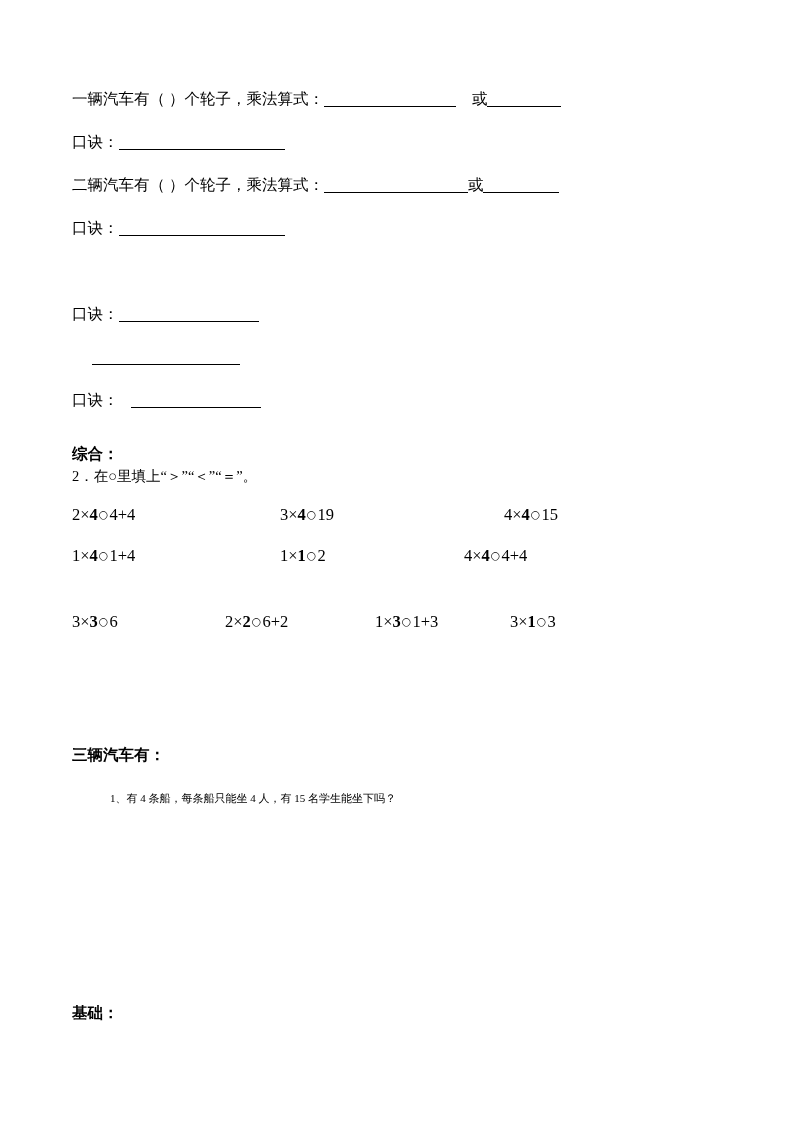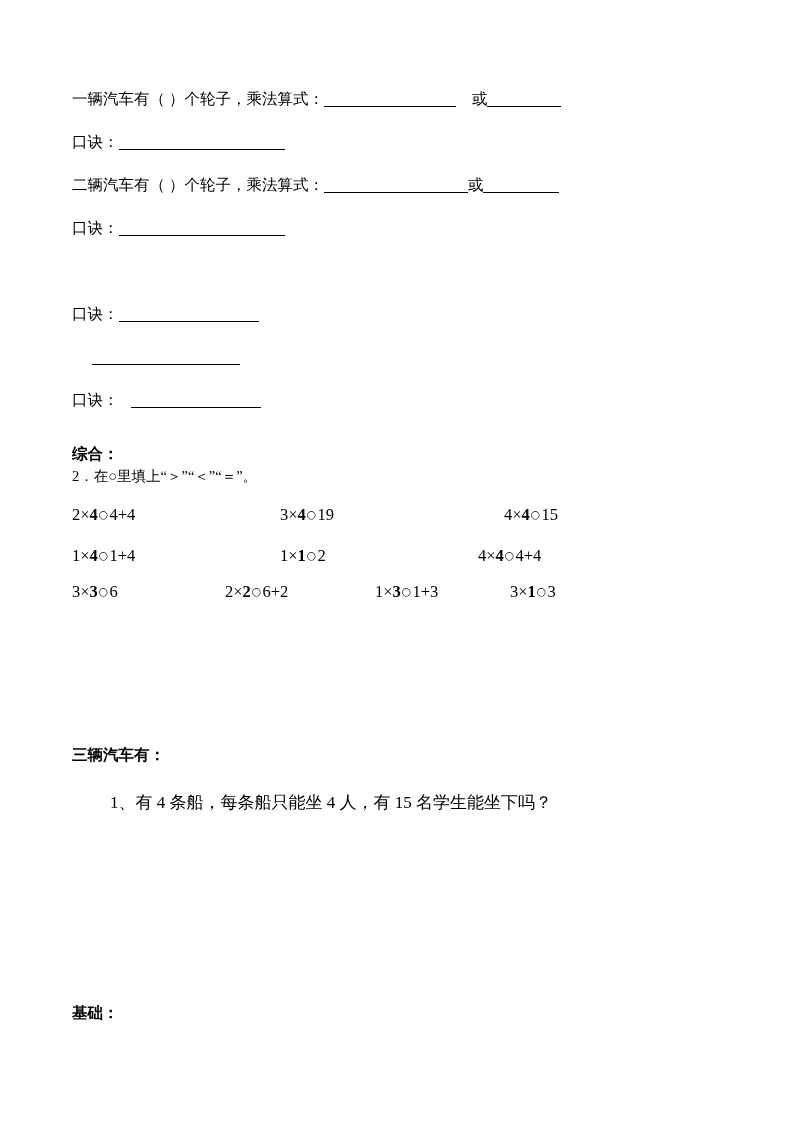"4×4○4+4" span.expr { left: 478px -> 464px }
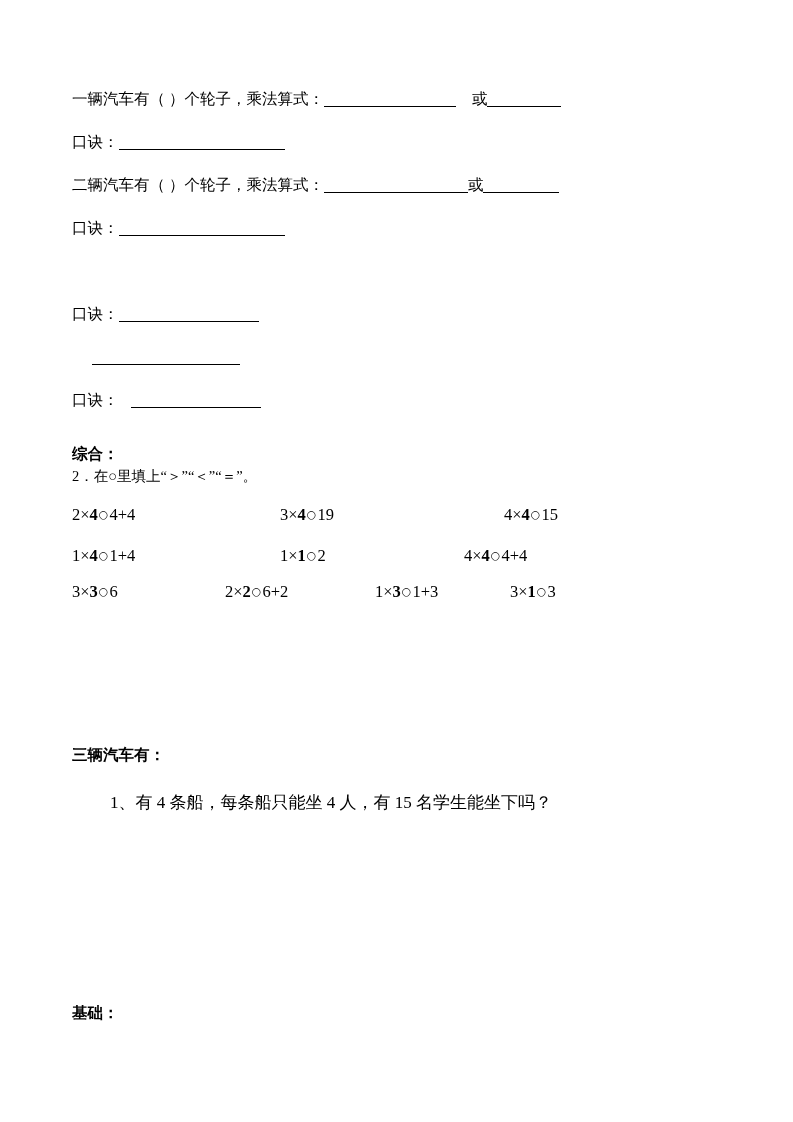"3×3○6" div.exprrow { top: 582px -> 612px }
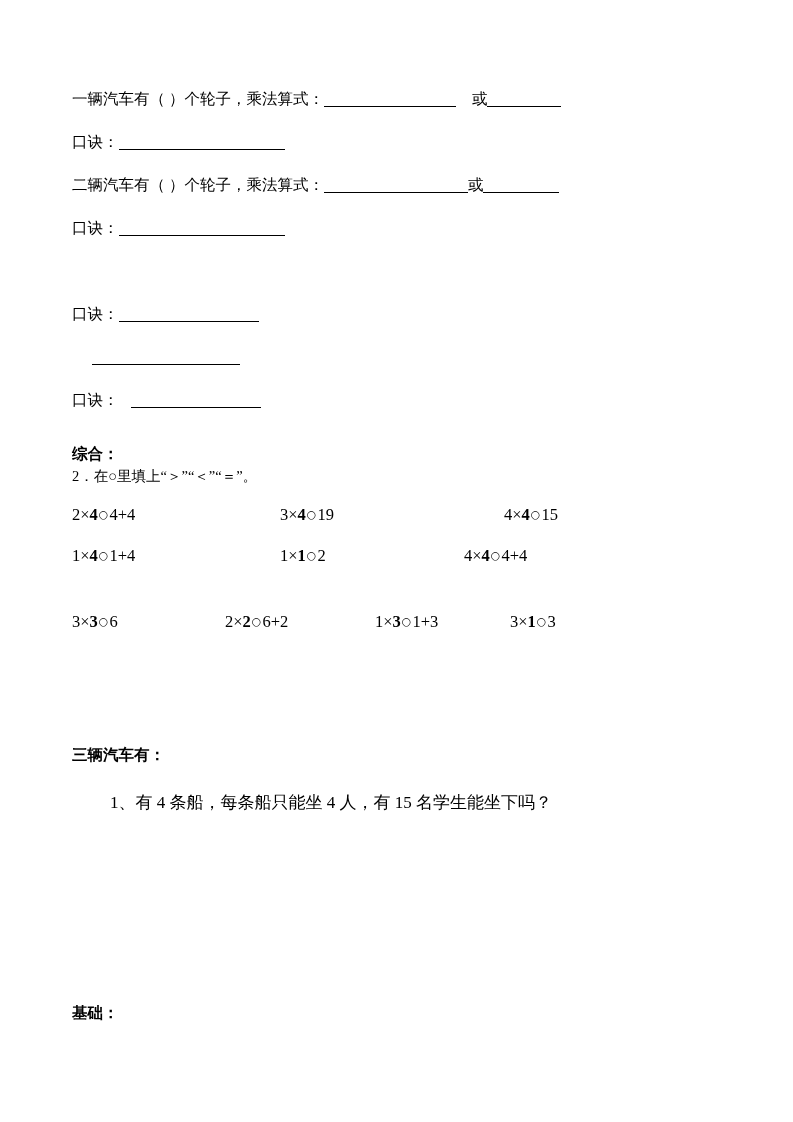"1、有 4 条船，每条船只能坐 4 人，有" div.qline { font-size: 17px -> 11px }
